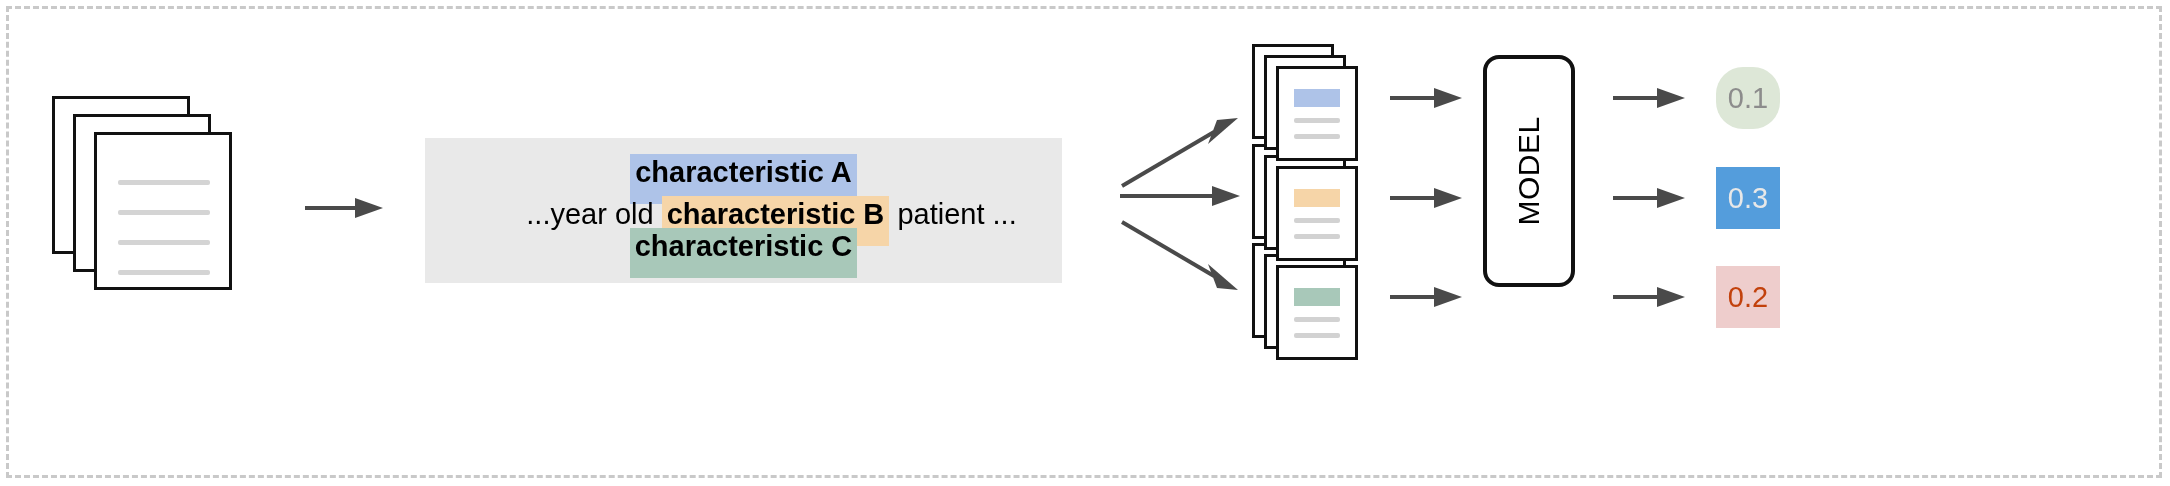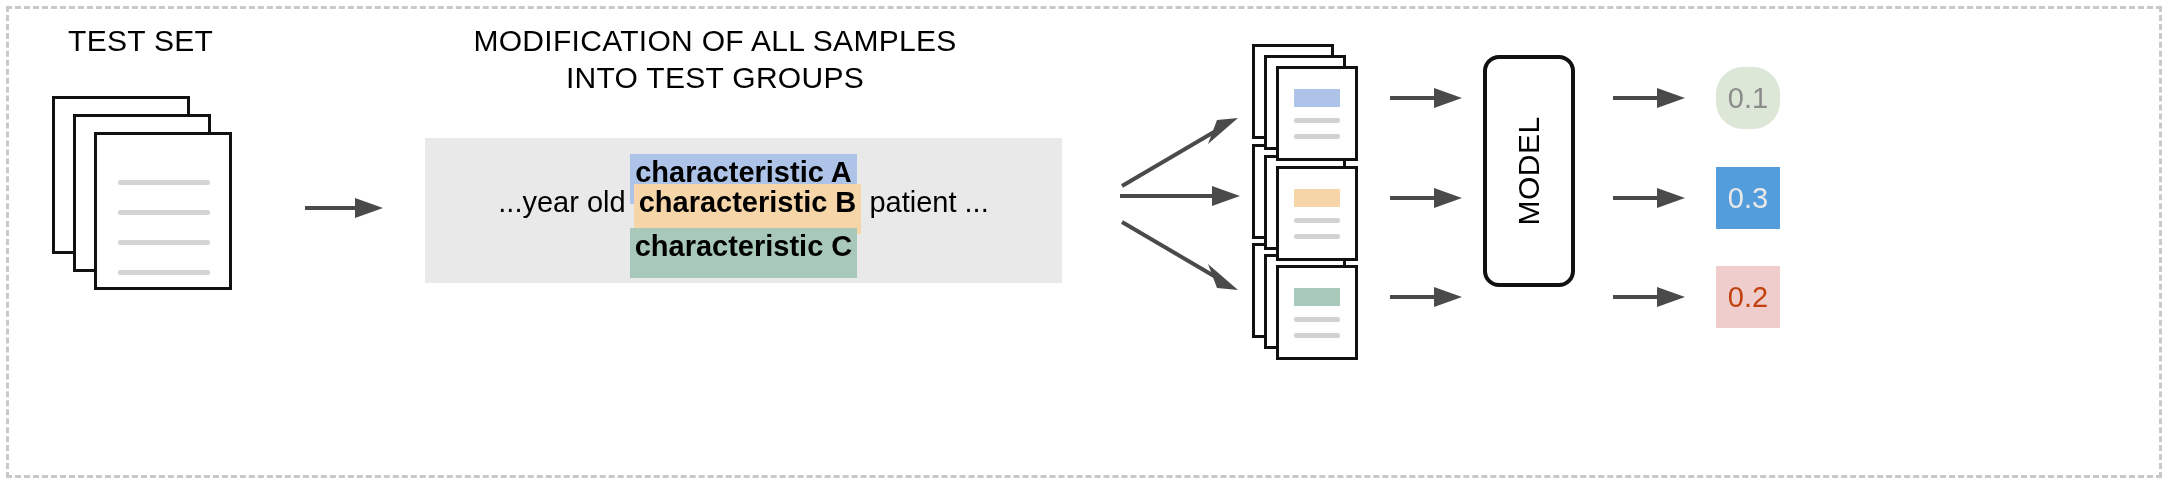"TEST SET" div.heading { html: <div>TEST SET</div> -> none }
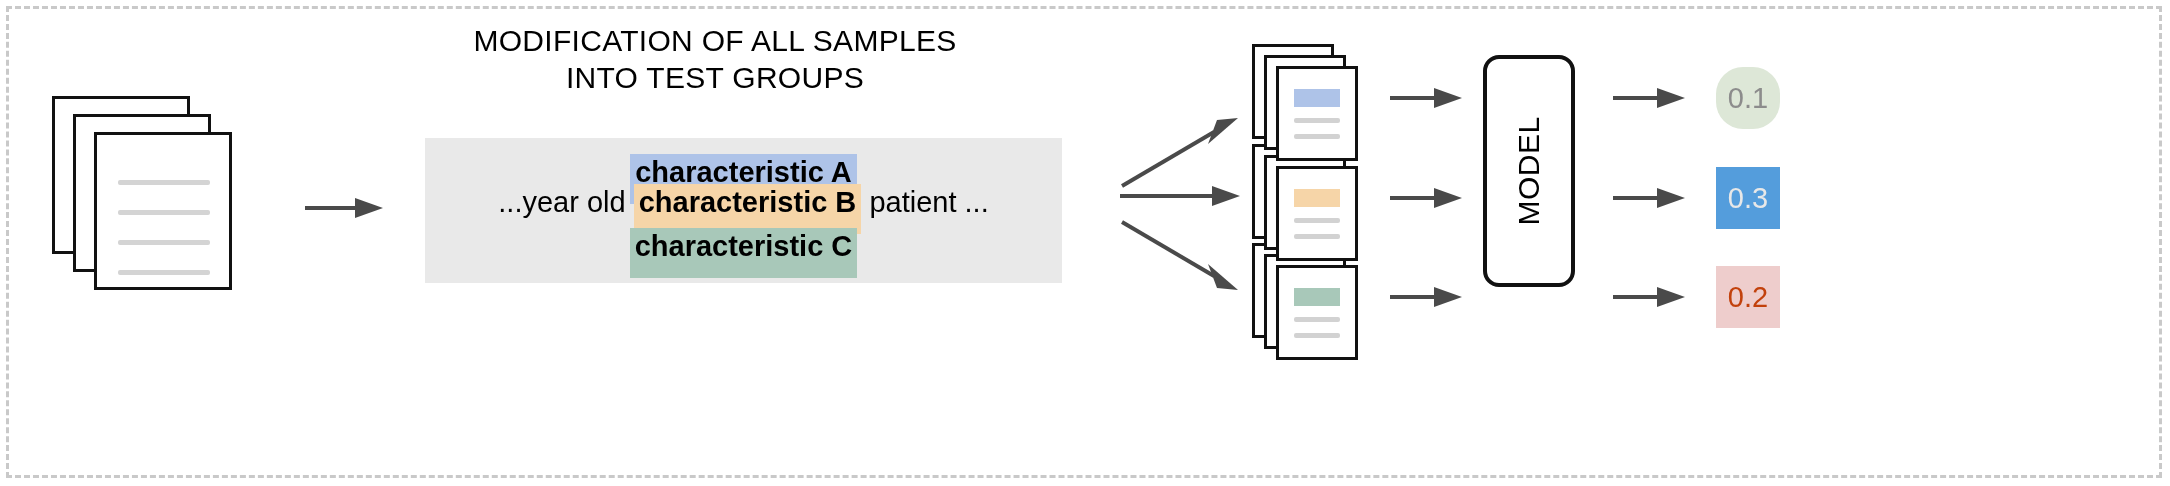"MODIFICATION OF ALL SAMPLES" div.heading { html: <div>MODIFICATION OF ALL SAMPLES INTO TEST GROUPS</div> -> none }
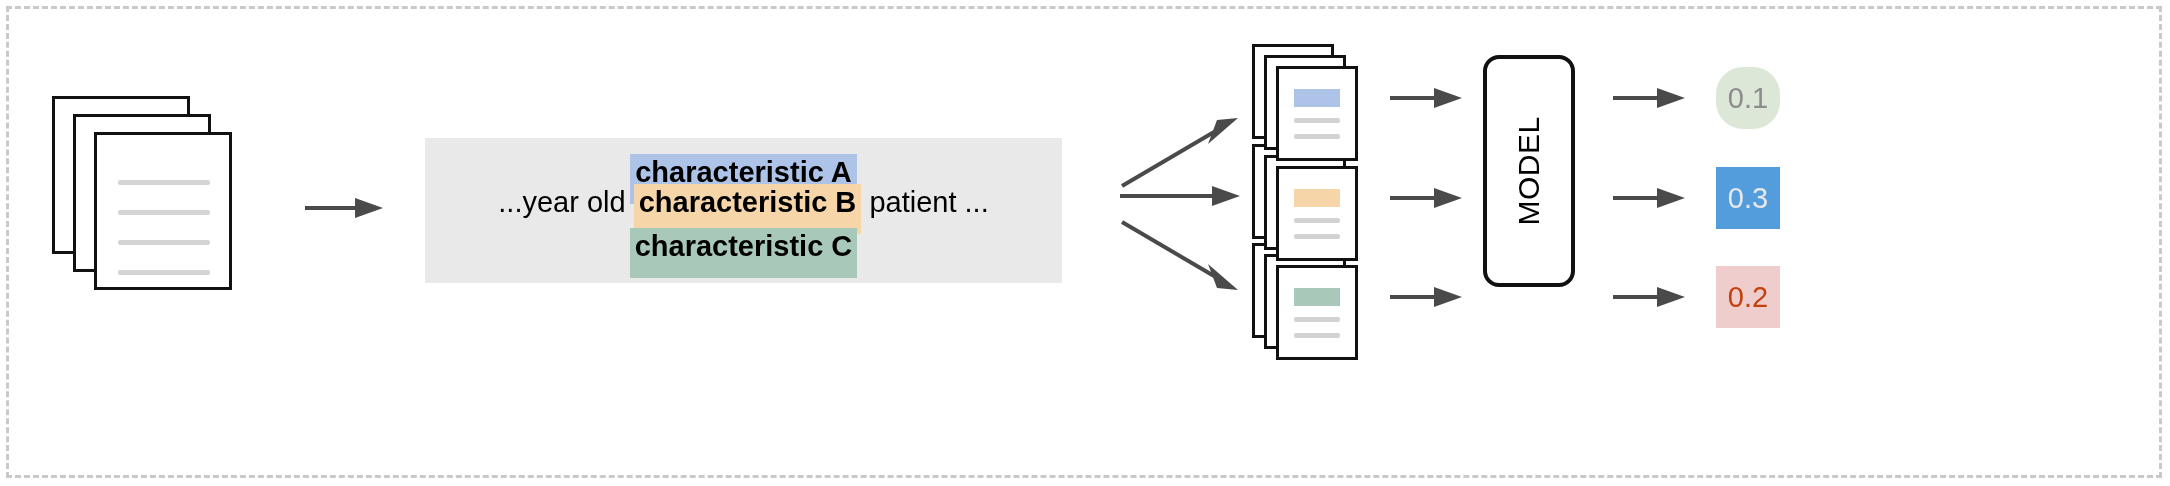"...year old characteristic B patient" #mod-line-b { margin-left: none -> 28px; top: 48px -> 60px }
